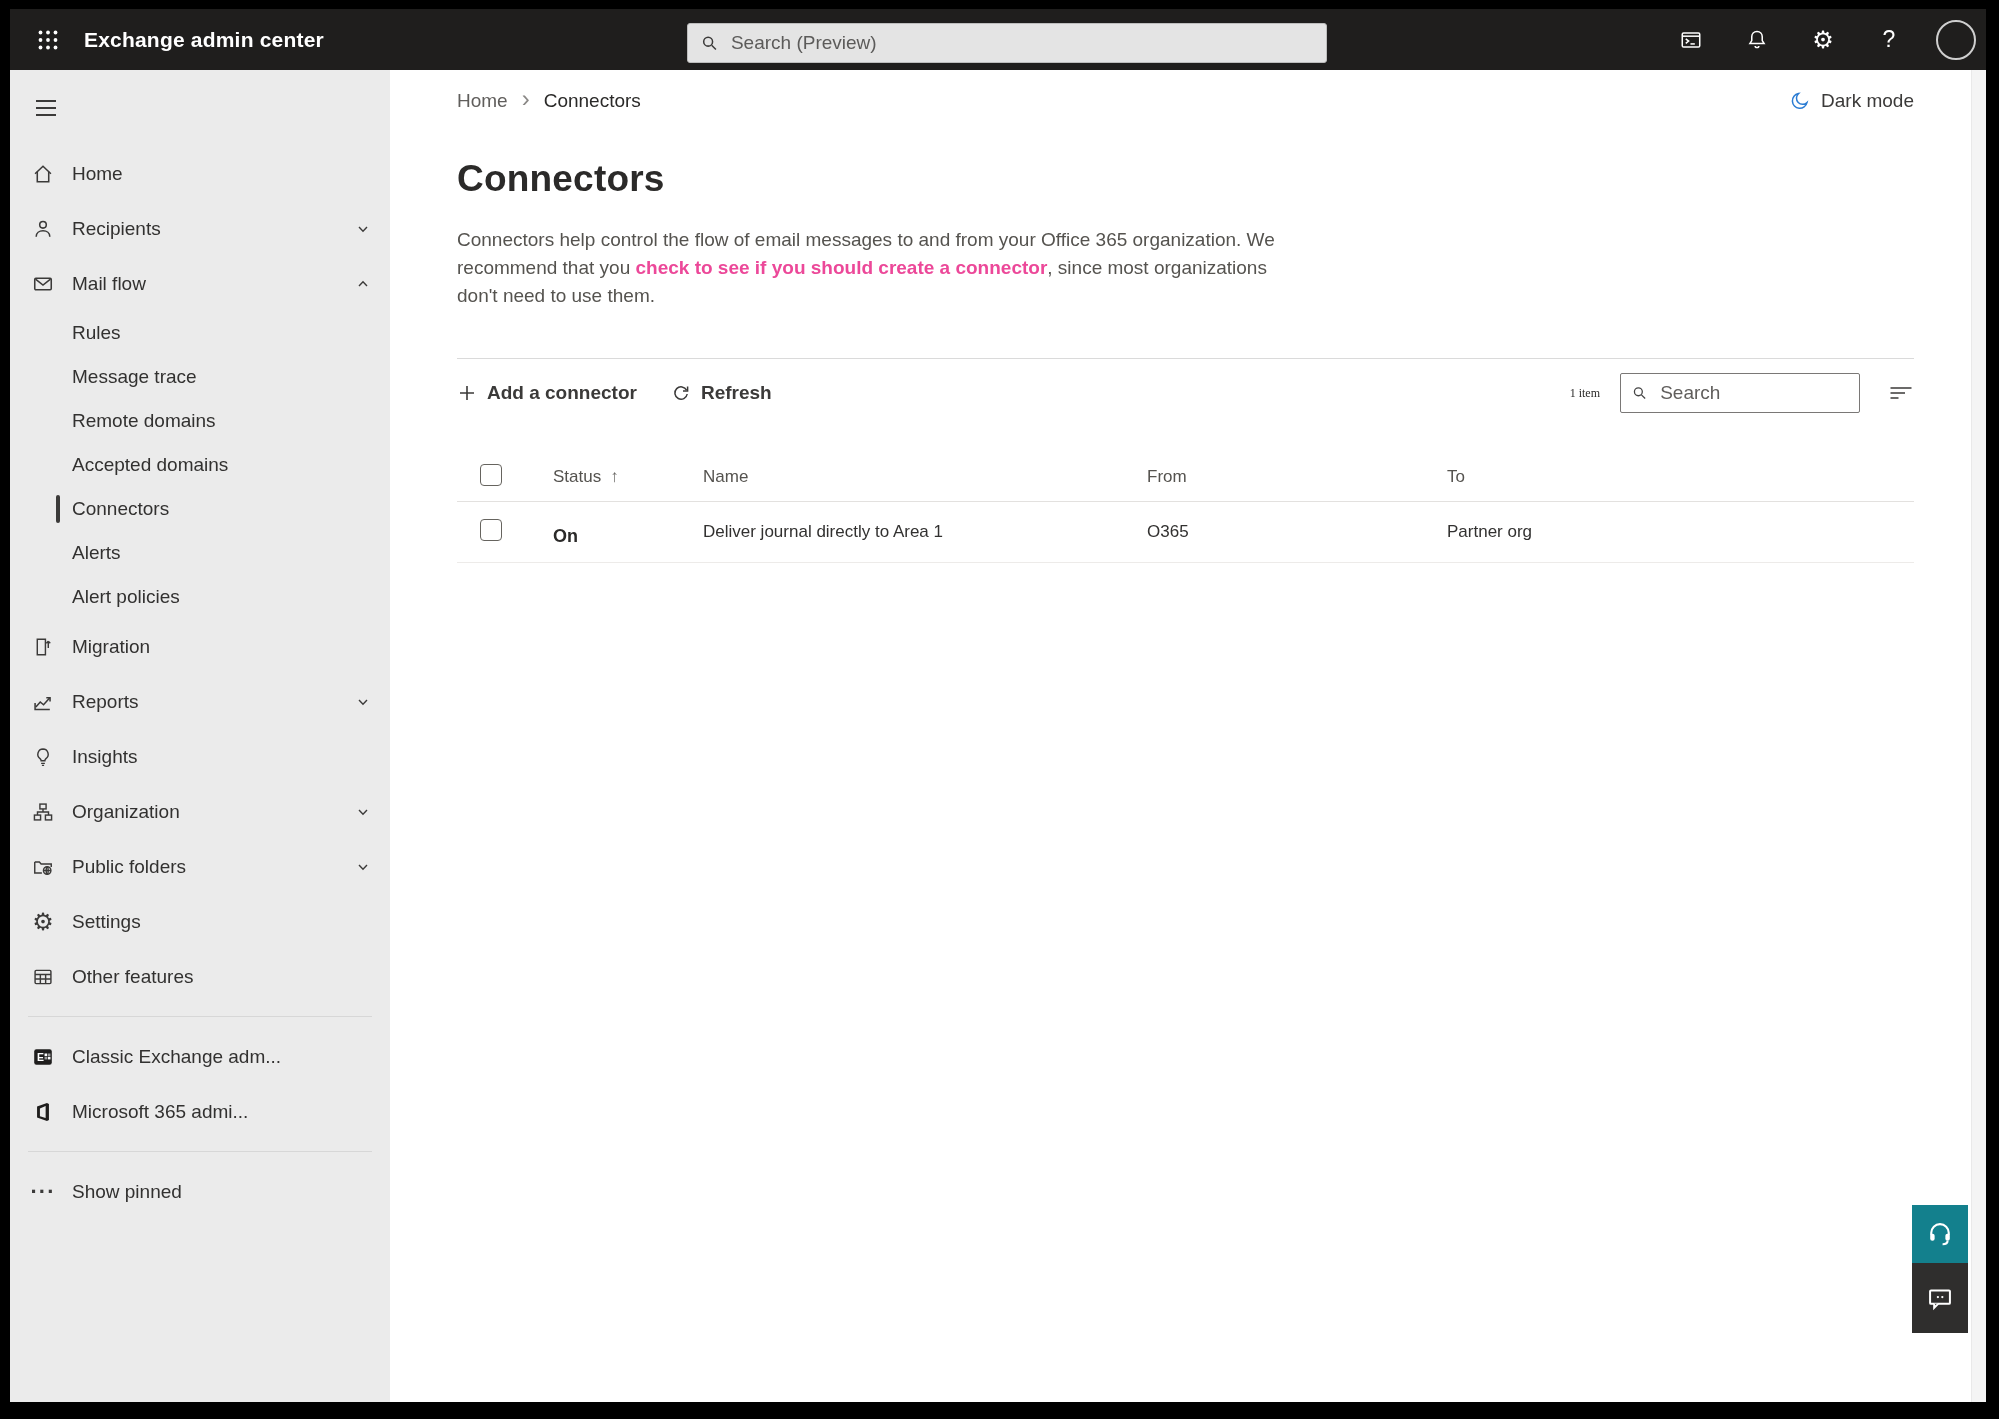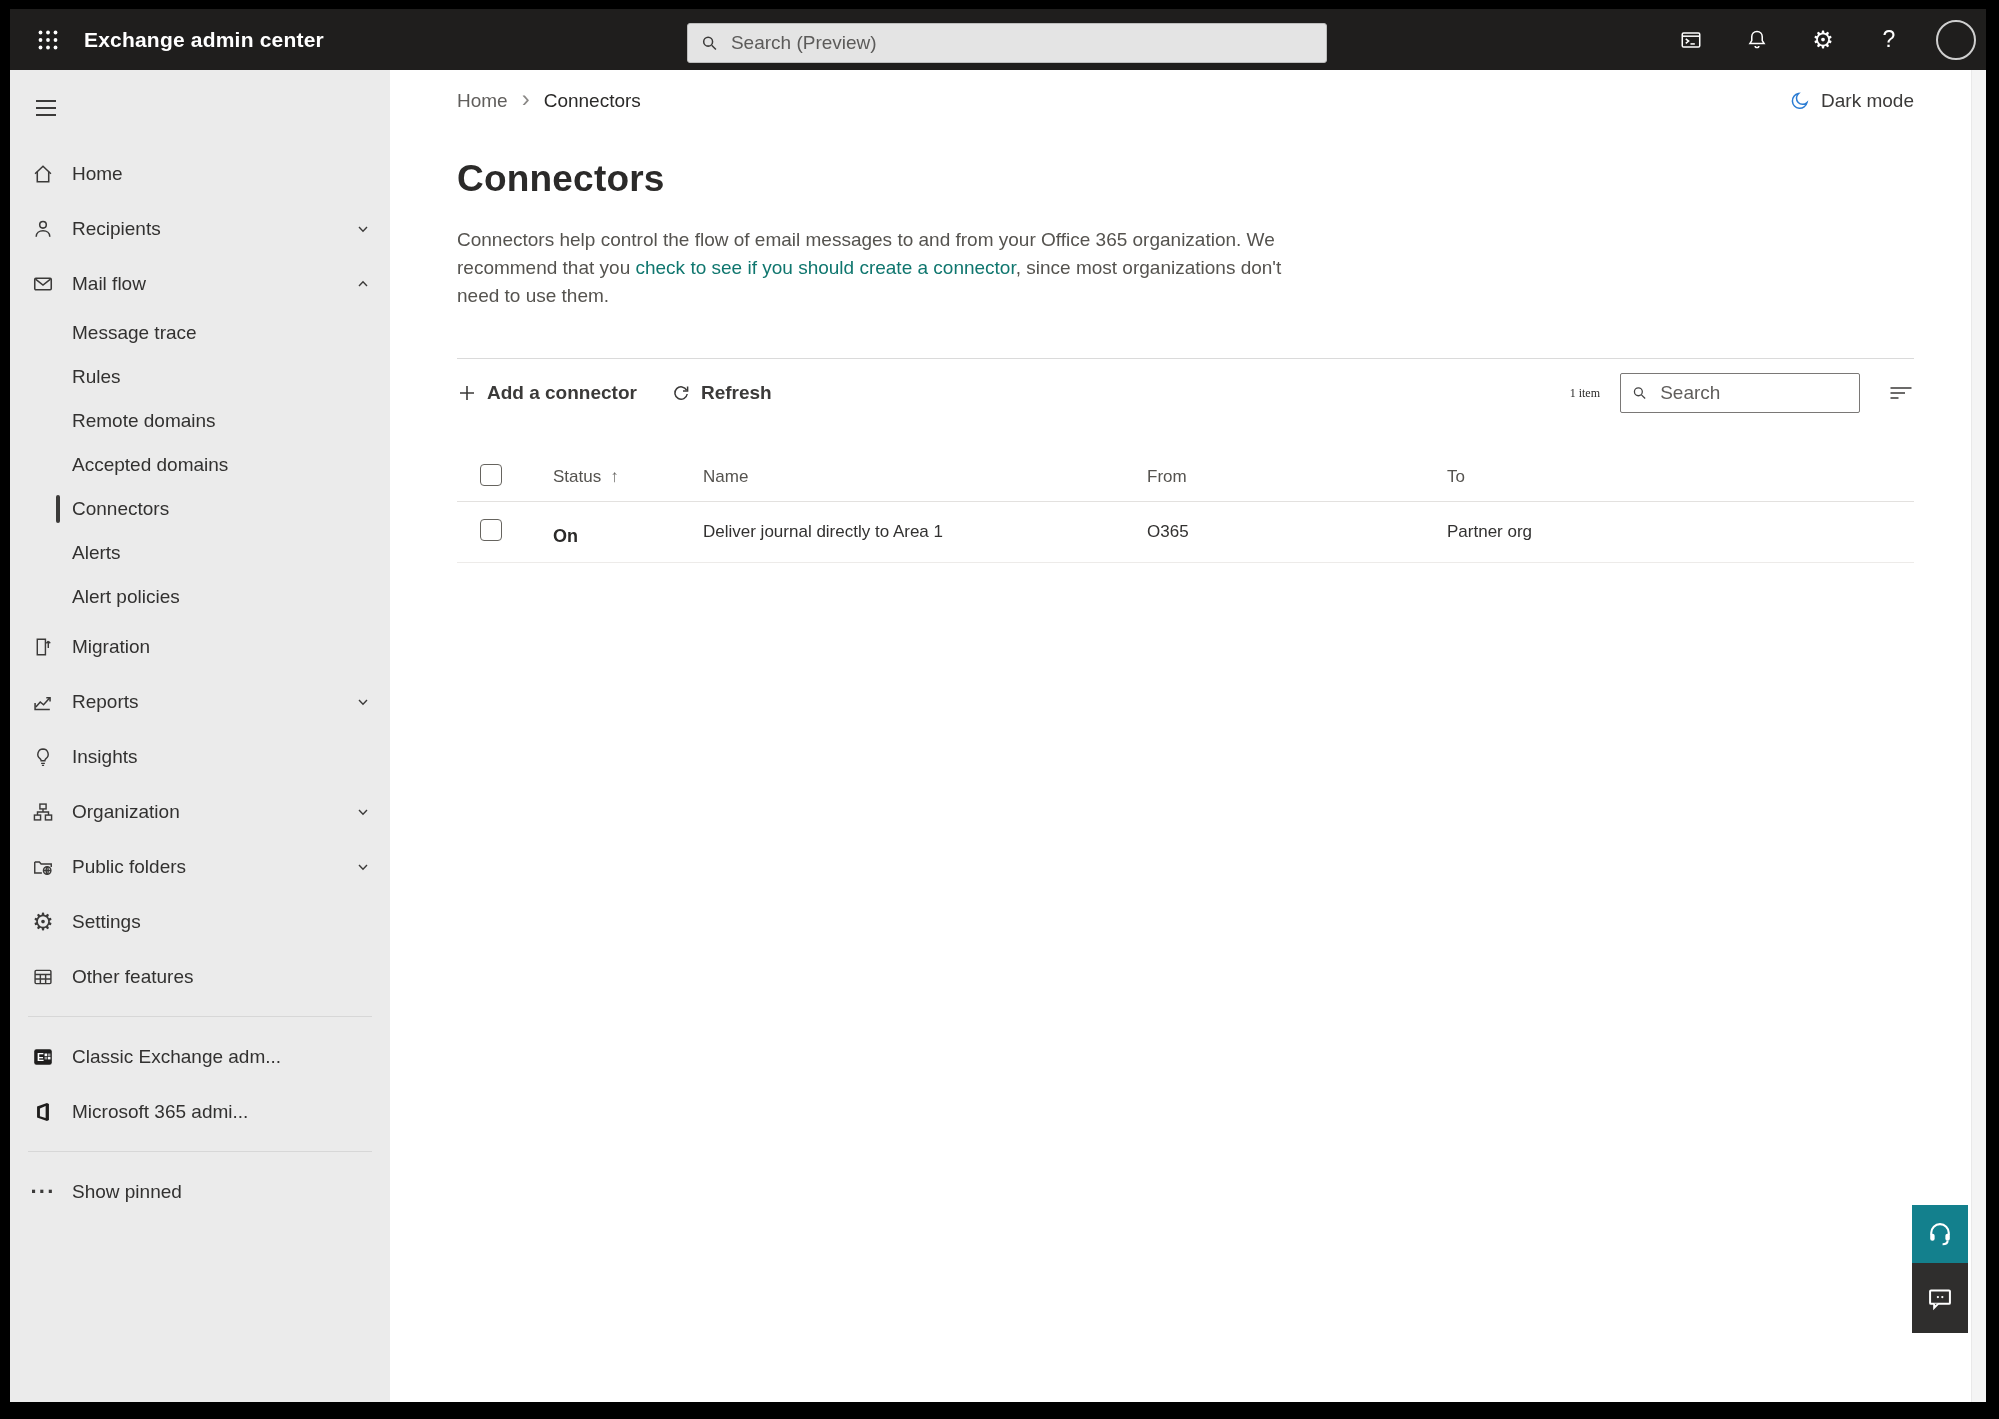"check to see if you" .desc b { color: #0f766e -> #ec4899; font-weight: 400 -> 700 }
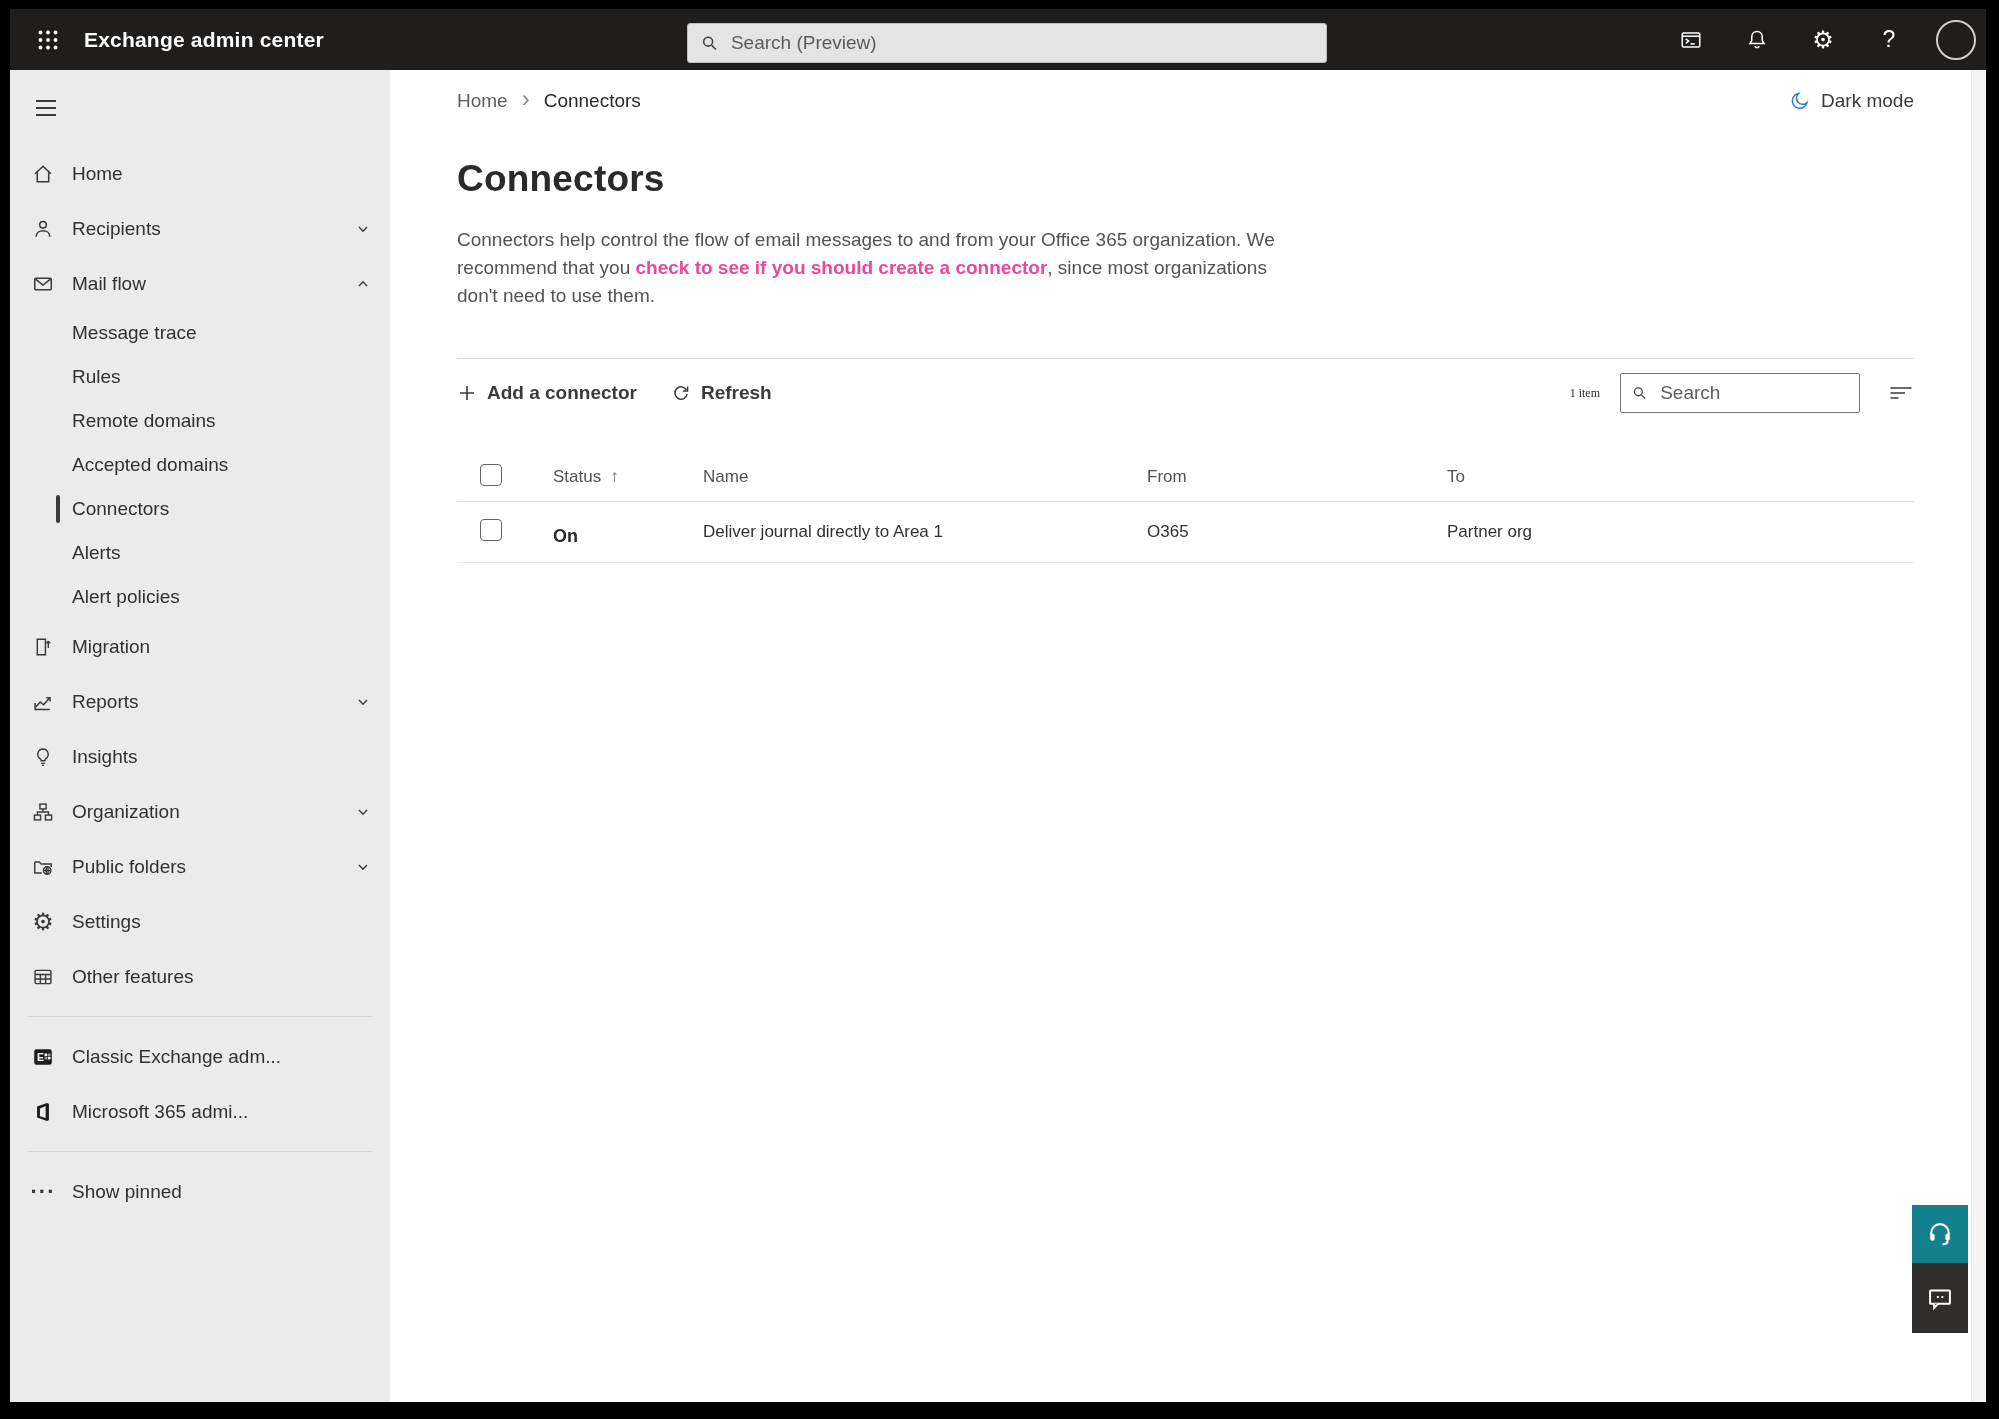"Message trace" div.nav-sub { order: before "Rules" -> after "Rules" }
